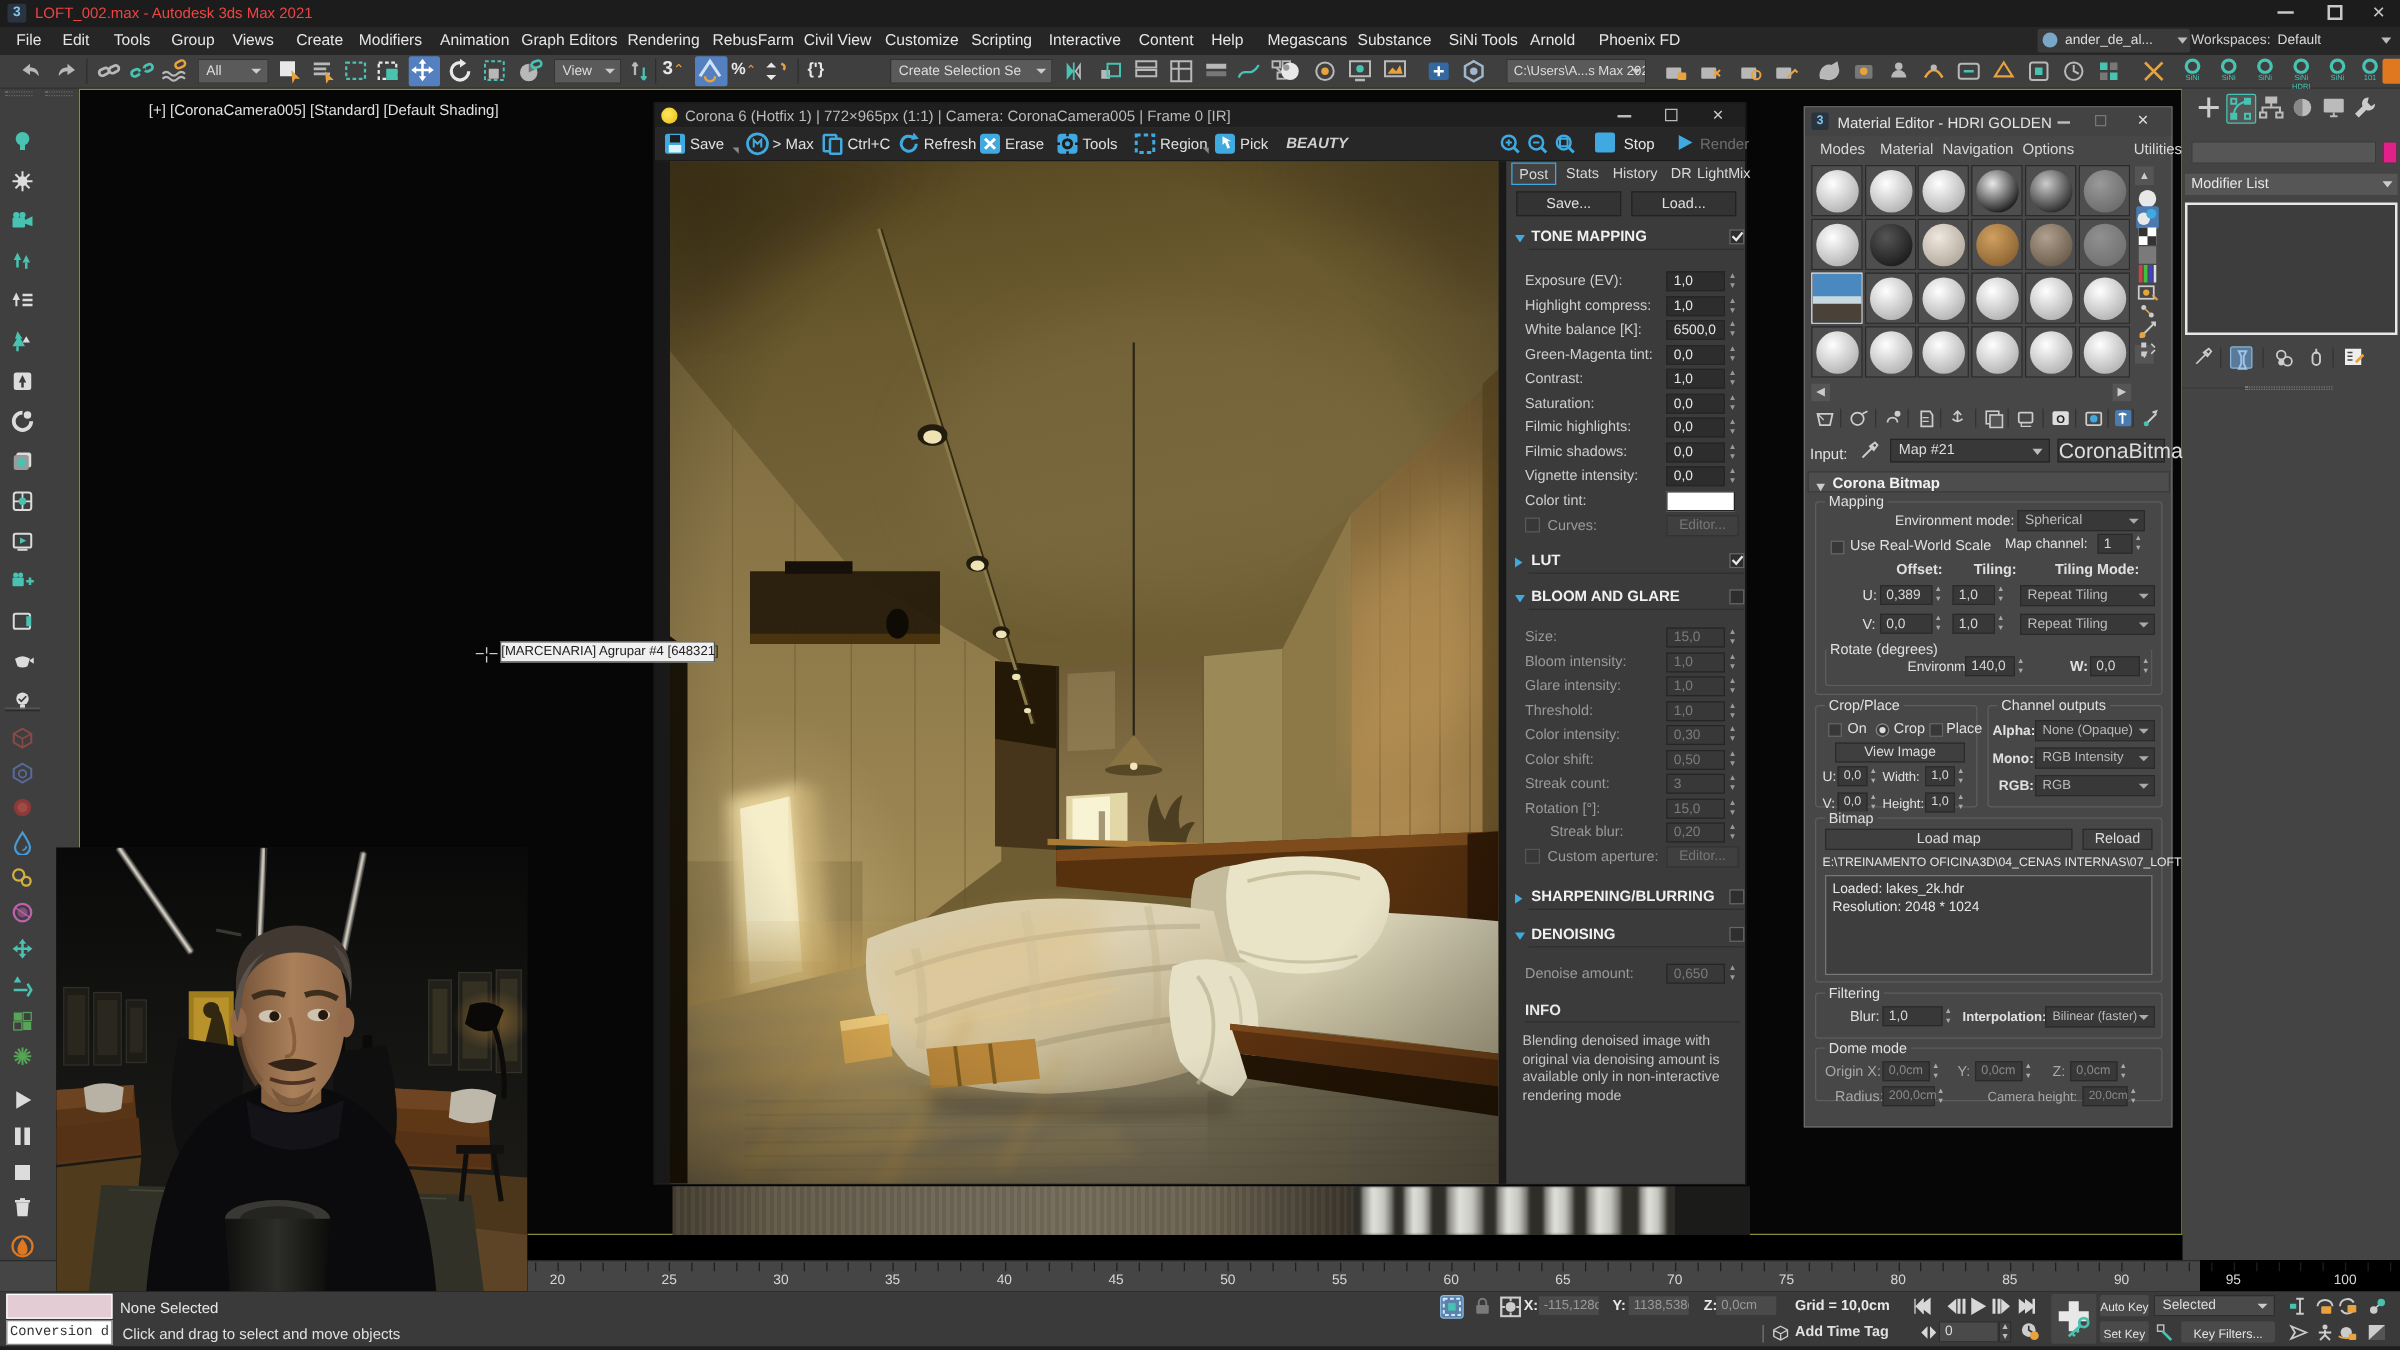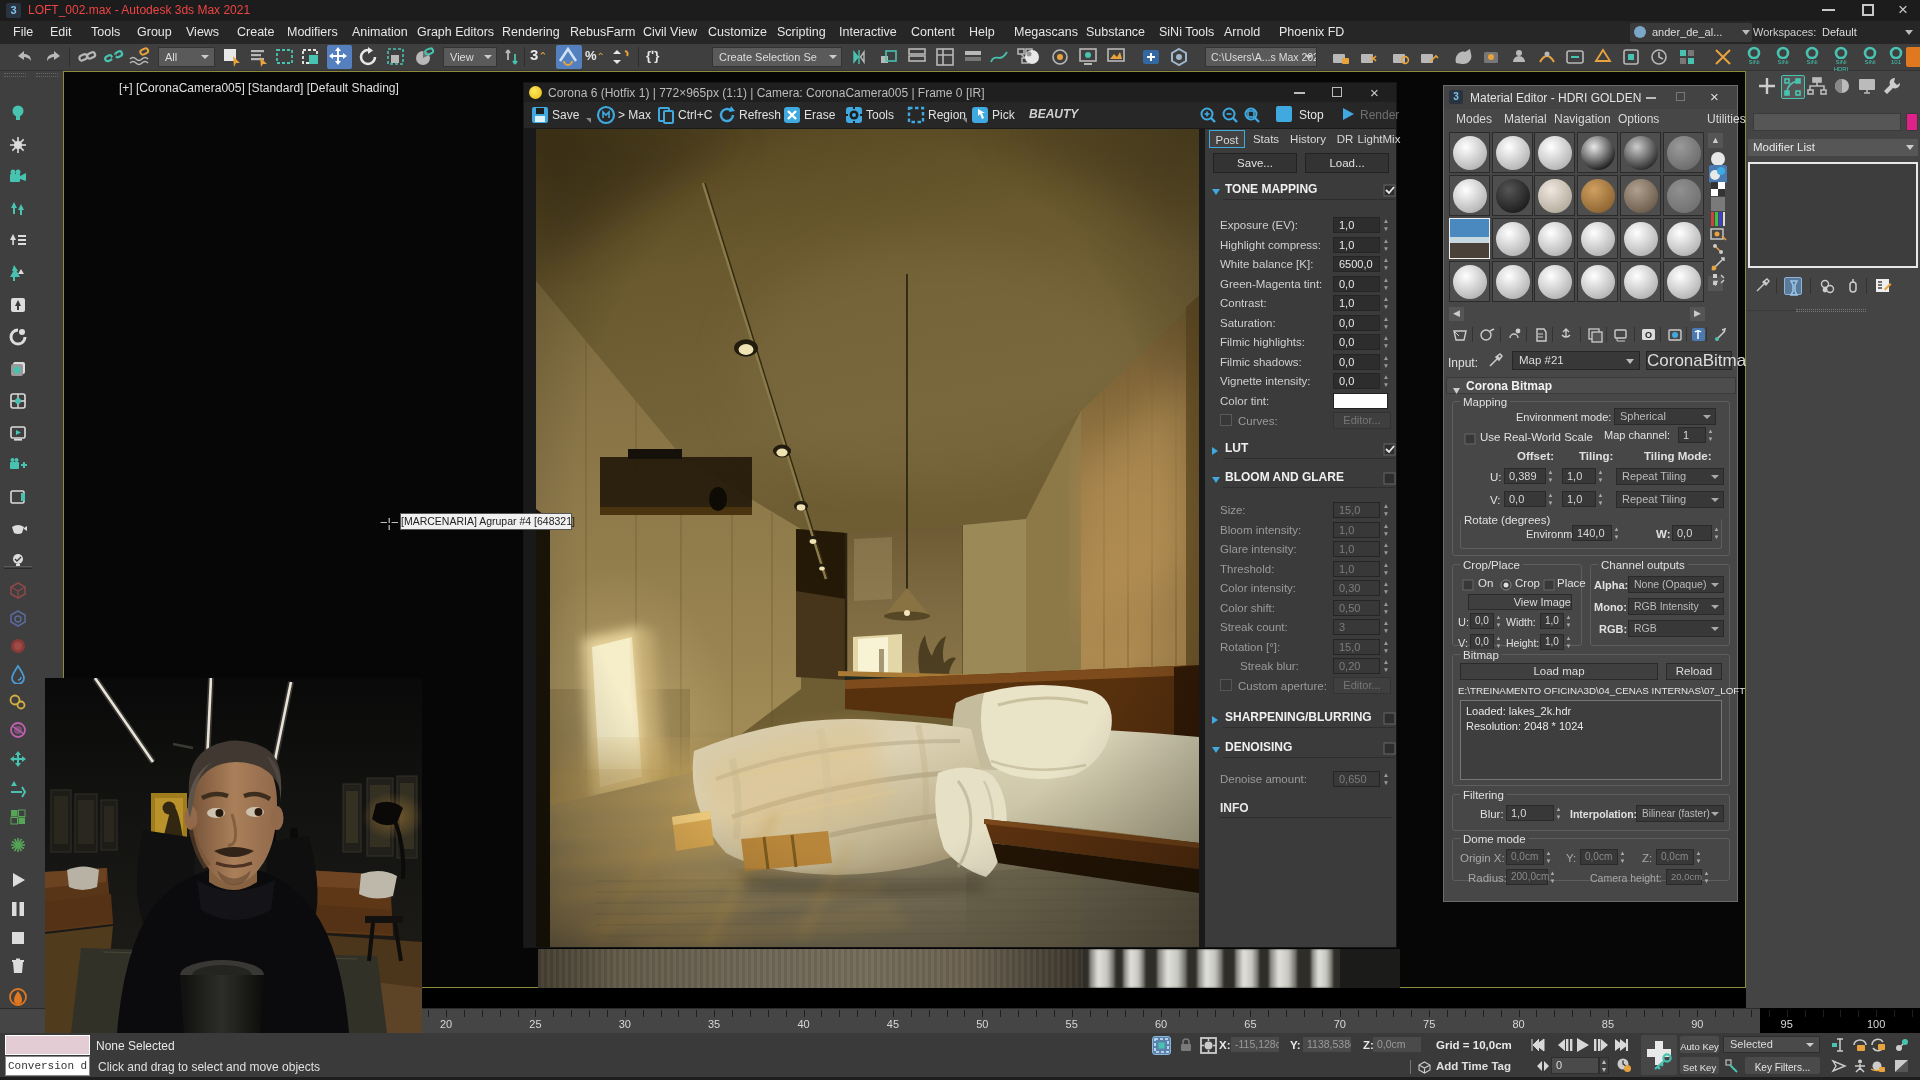"View Image" div.abs { text-align: right -> center }
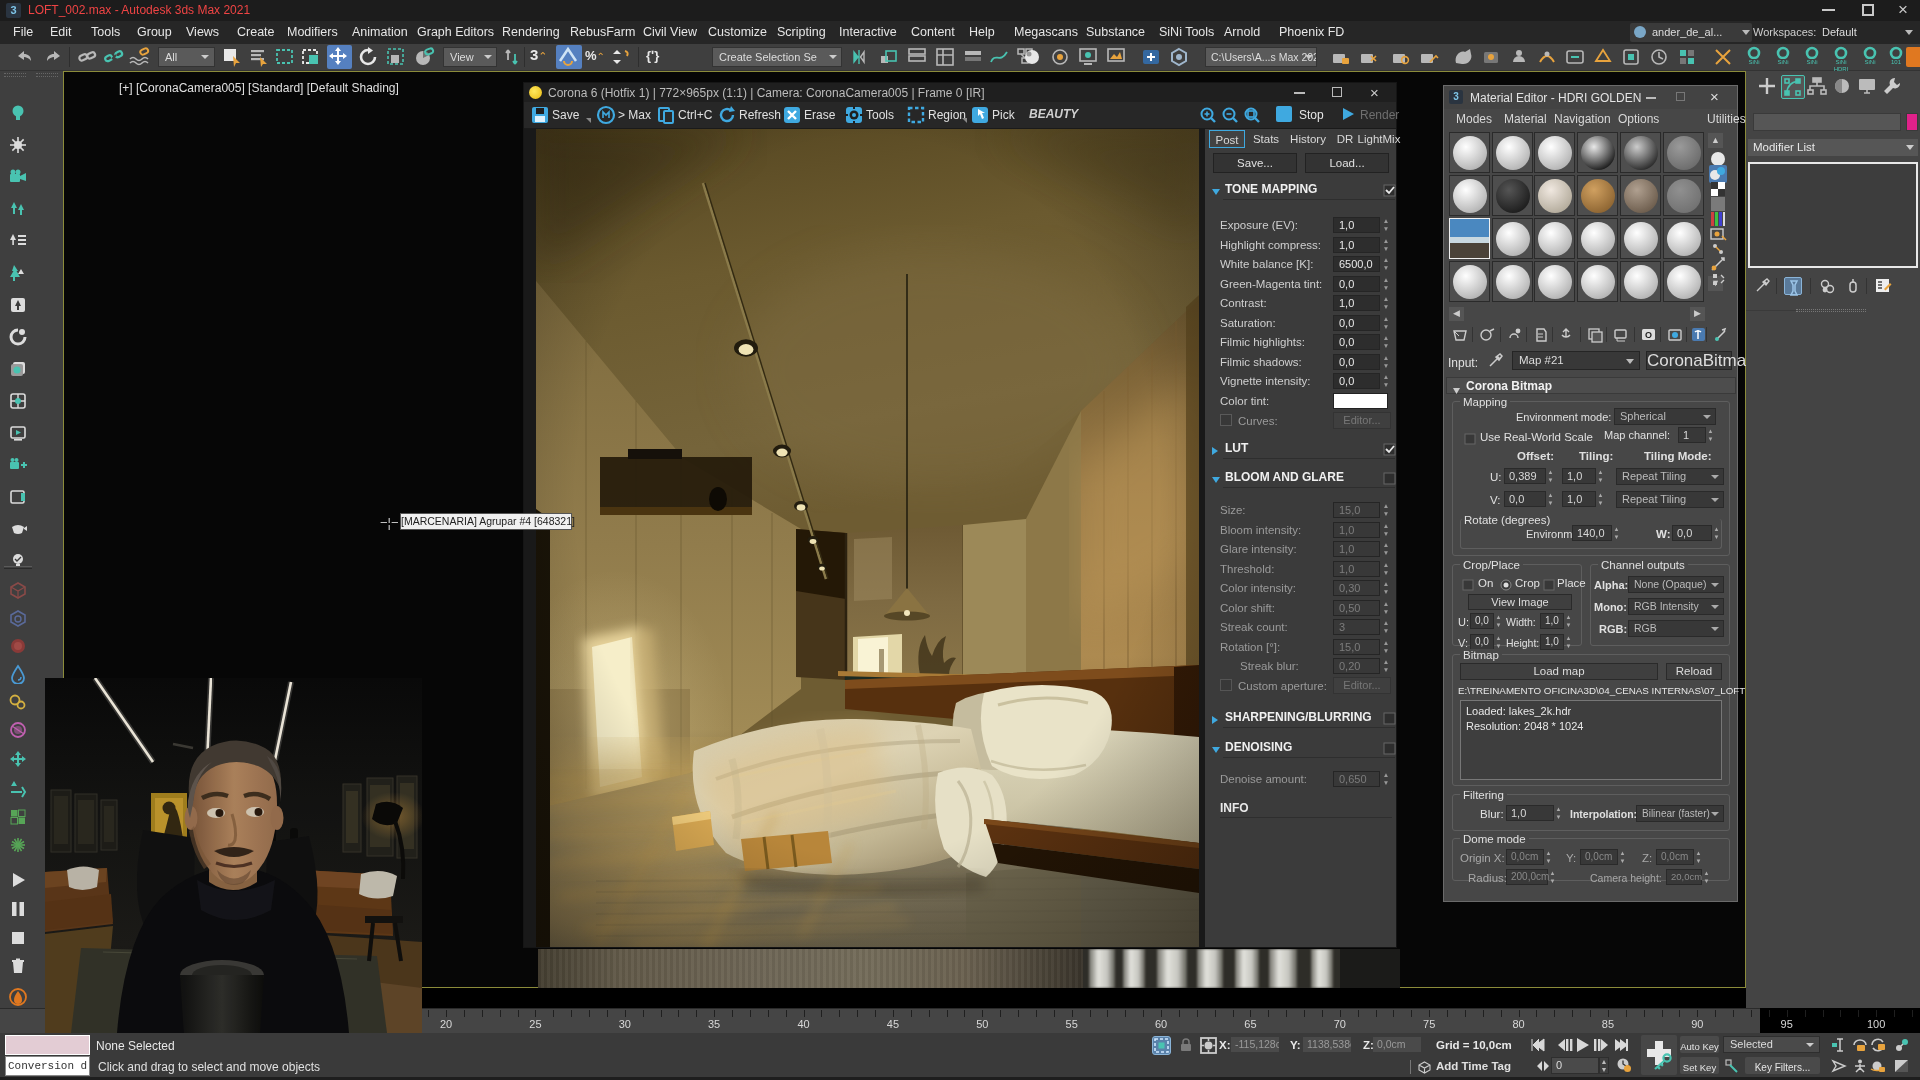"Blending denoised image with original" div.abs { html: none -> <div>Blending denoised image with original via denoising amount is available only in non-interactive rendering mode</div> }
